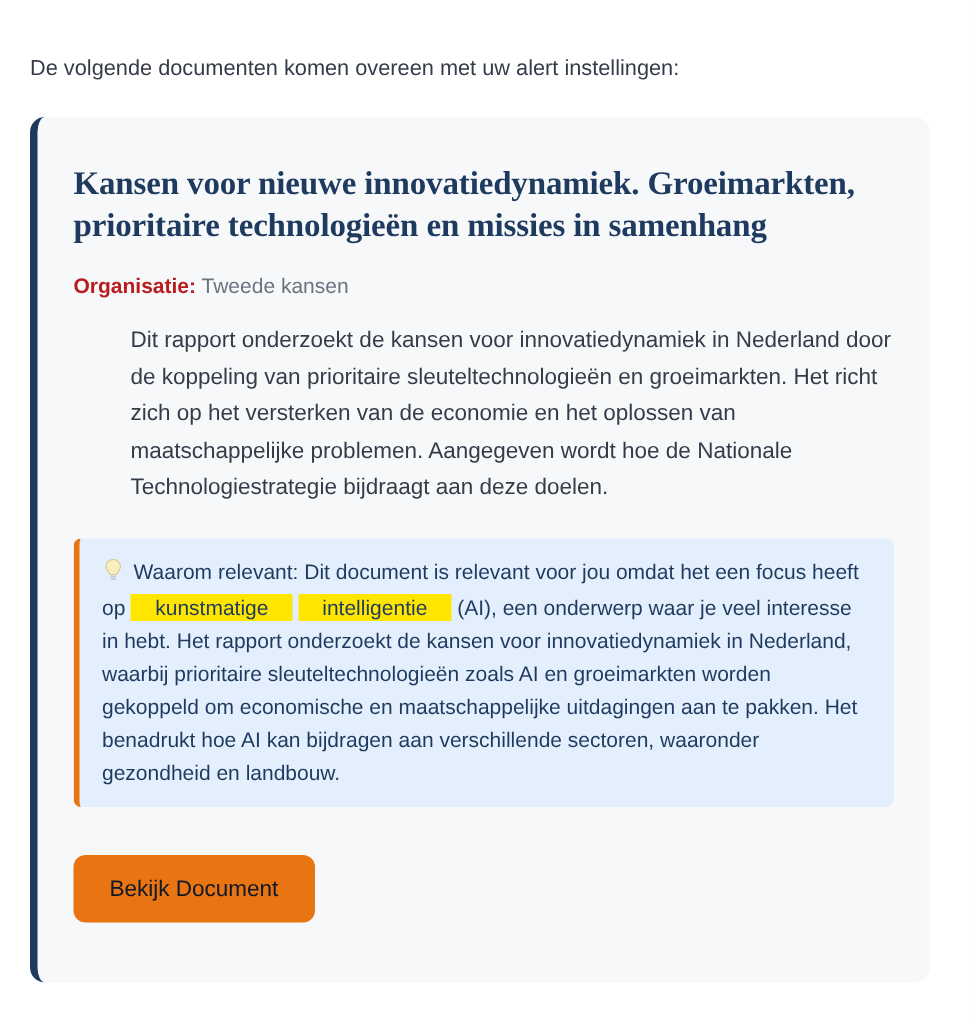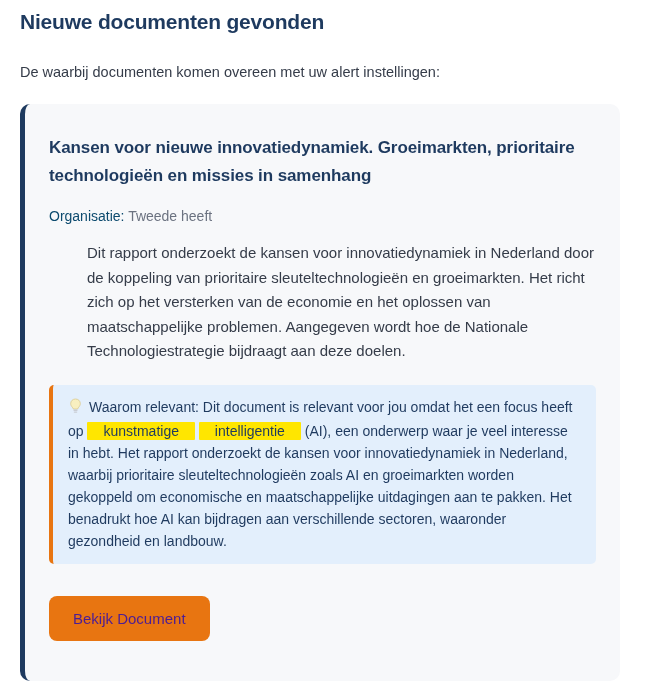"Nieuwe documenten gevonden" h1.page-title { html: <h1>Nieuwe documenten gevonden</h1> -> none }
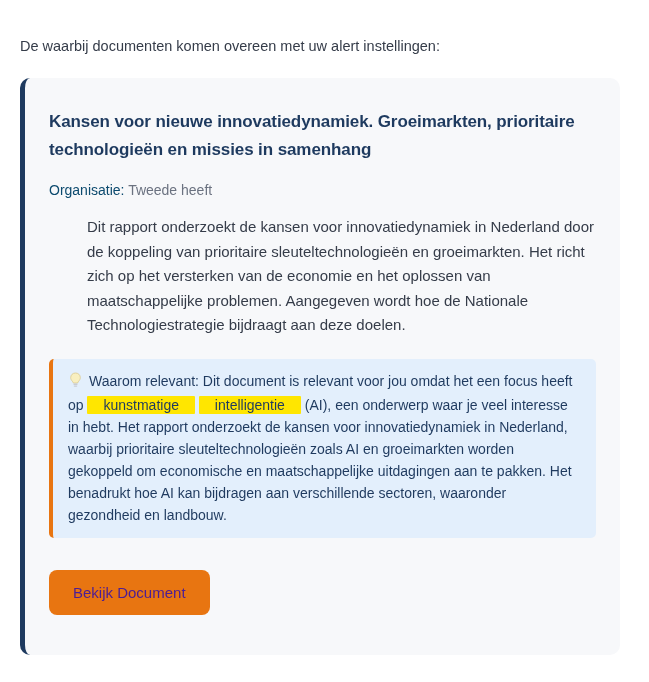"De waarbij documenten komen overeen" p.page-subtitle { text: waarbij -> volgende }
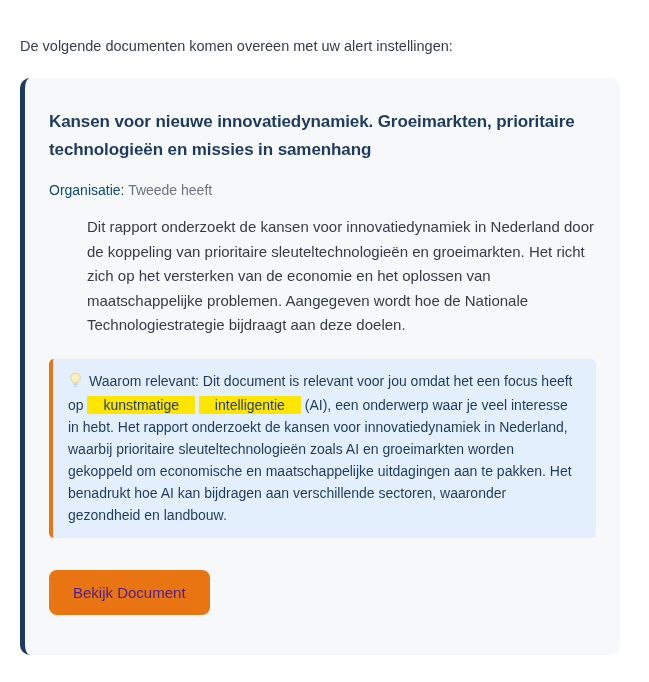"Kansen voor nieuwe innovatiedynamiek." h2.doc-title { font-family: none -> Liberation Serif, serif; font-size: 17px -> 22px }
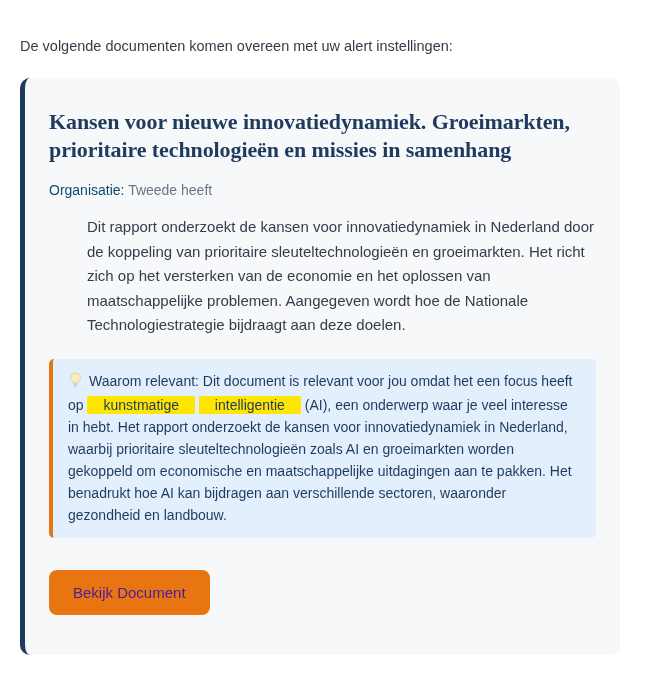"Organisatie:" .org-row .org-label { color: #0c4a6e -> #b91c1c; font-weight: 400 -> 700 }
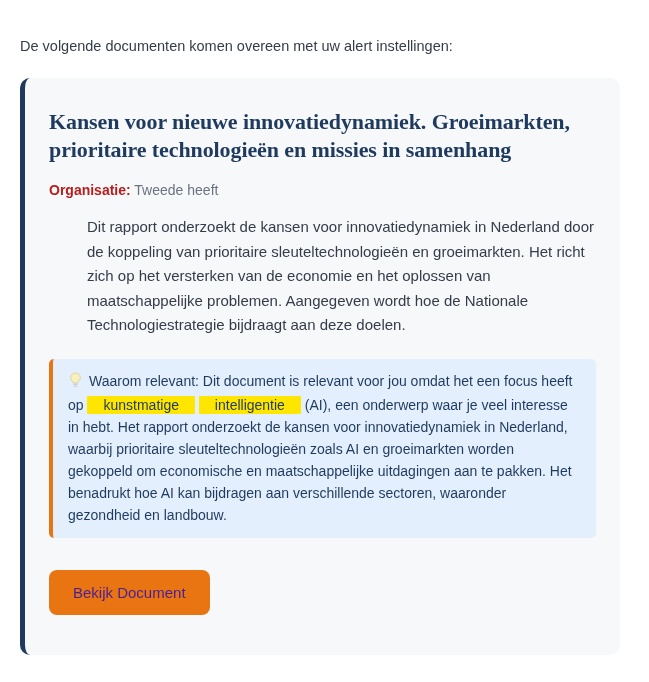"Tweede heeft" span.org-value { text: heeft -> kansen }
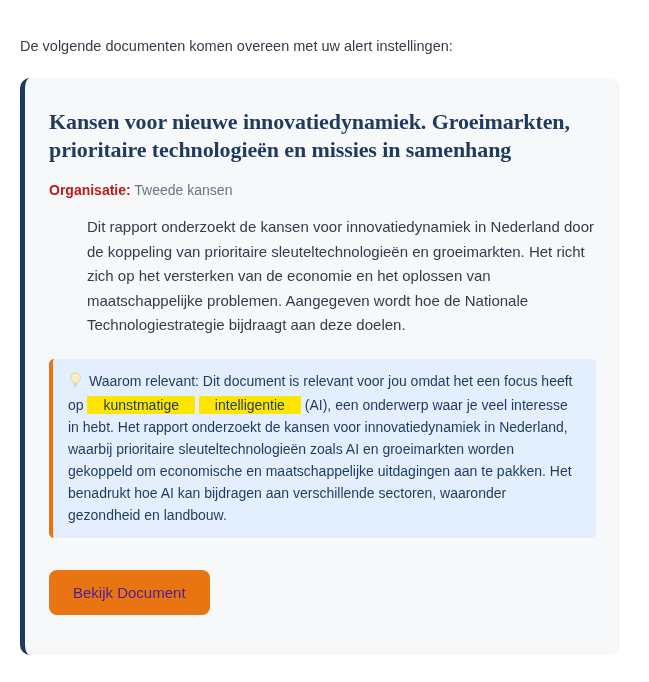"Bekijk Document" button.view-btn { color: #4c1d95 -> #0f172a }
